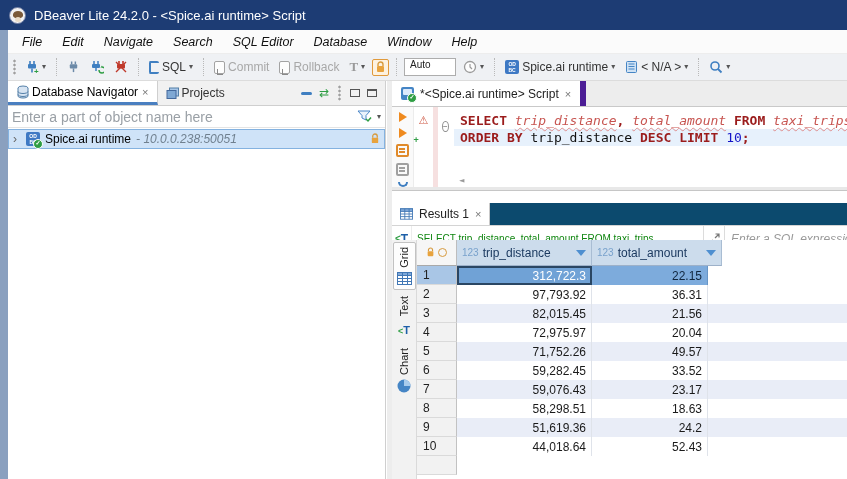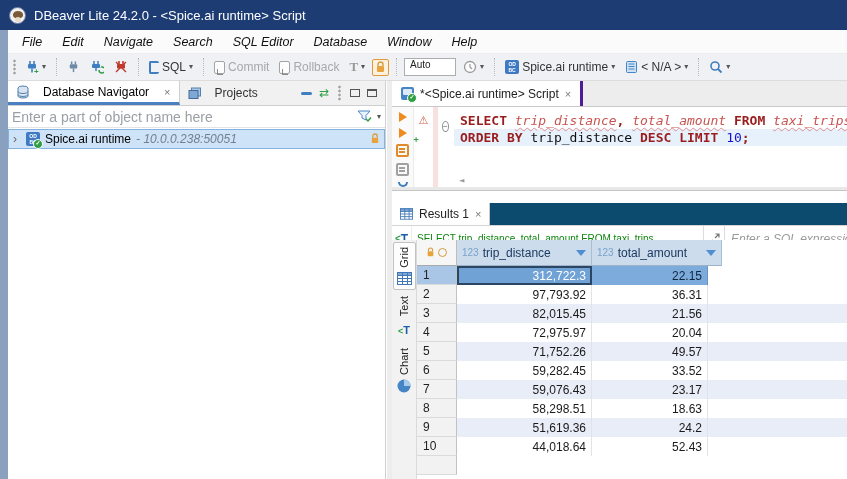"Database Navigator" .vt { gap: 13px -> 2px }
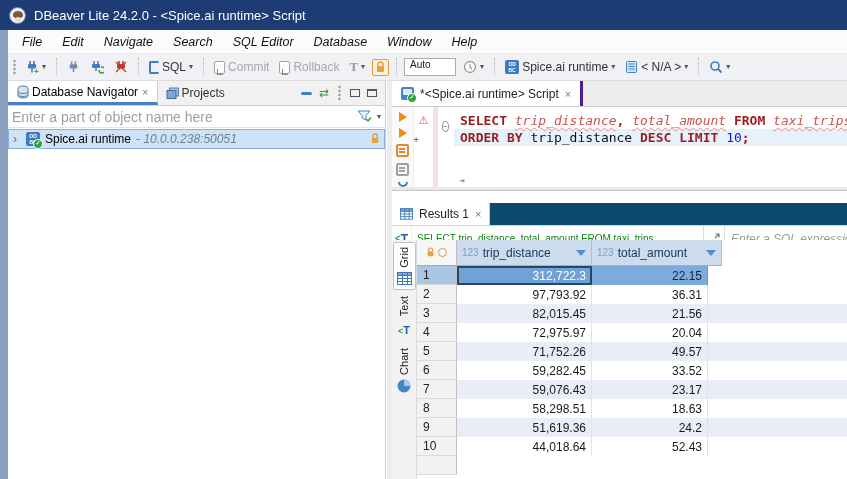"*<Spice.ai runtime> Script" .edtab { border-right: 3px solid #4c1d95 -> 6px solid #4c1d95 }
